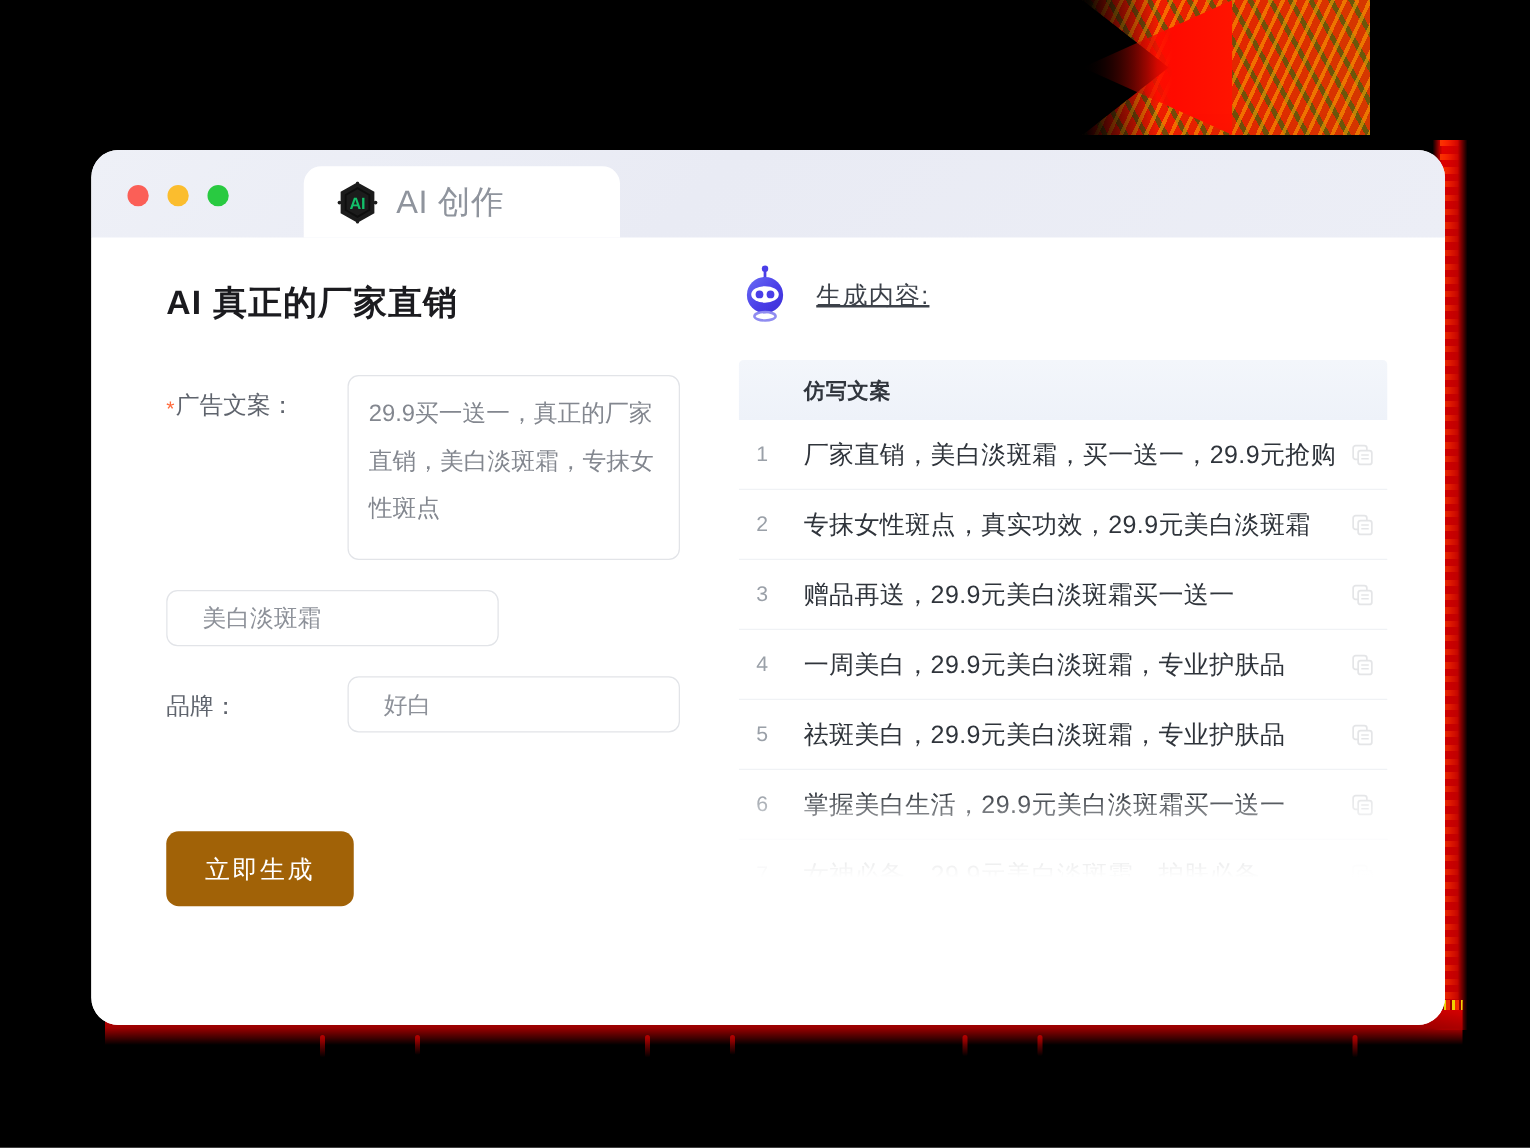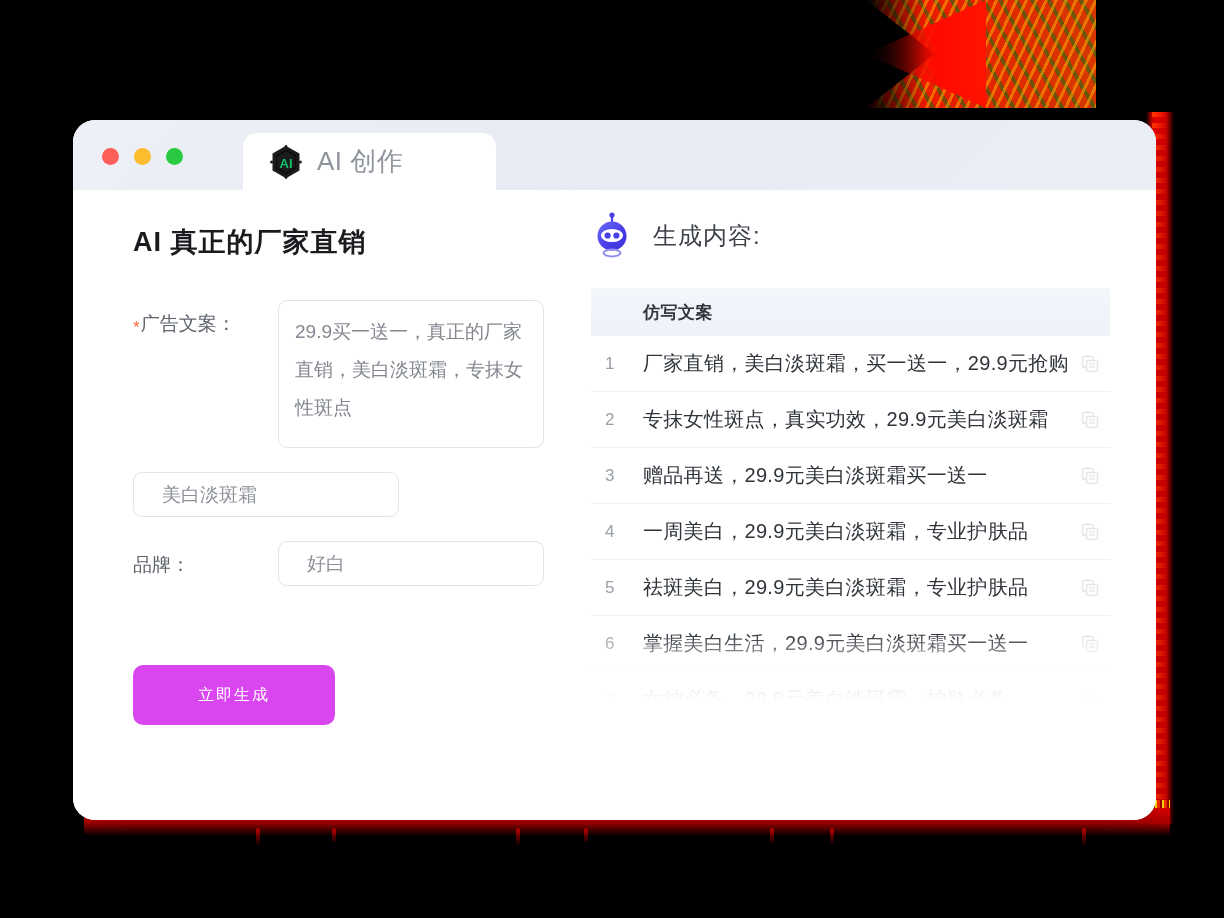"生成内容:" .gen-title { font-size: 24px -> 20px; text-decoration: none -> underline }
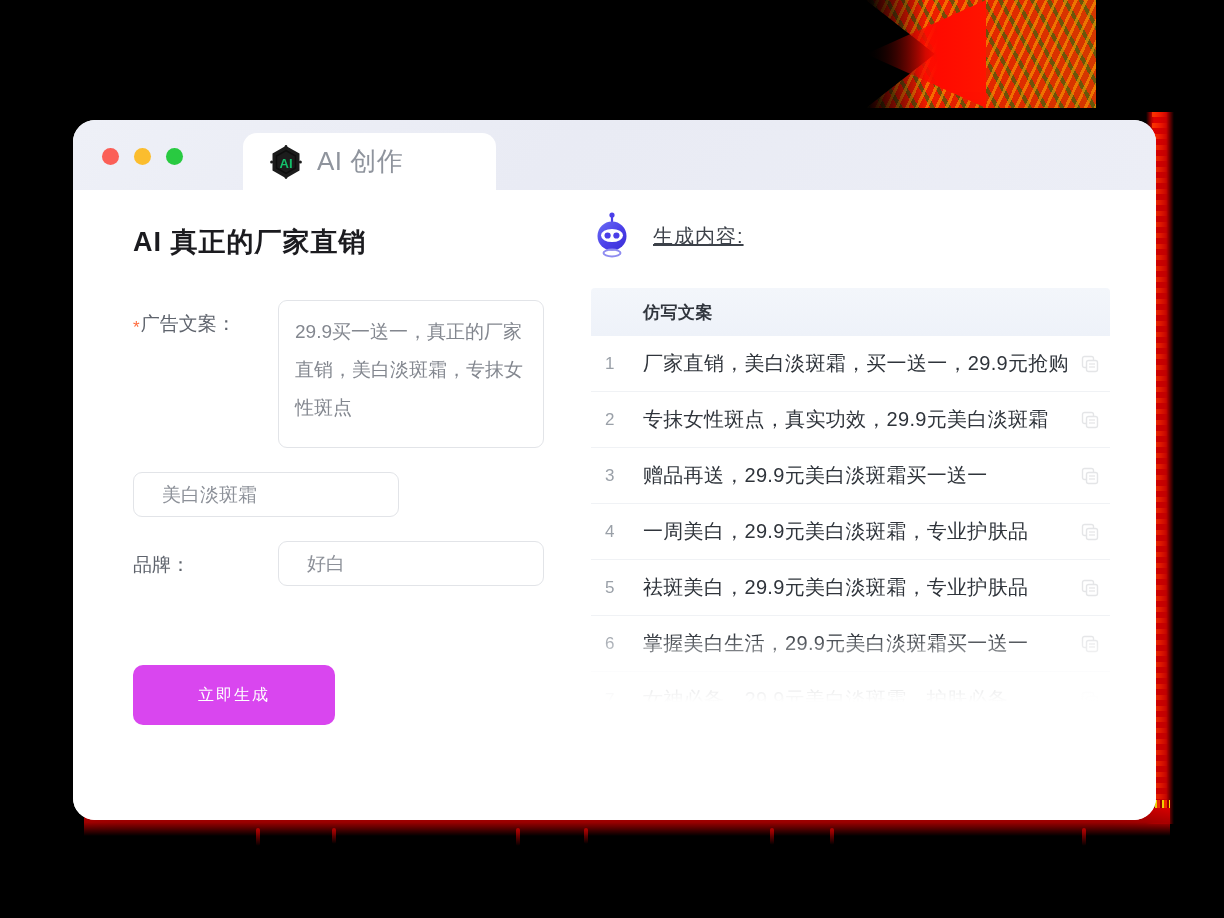"立即生成" .cta { background: #d946ef -> #a16207; font-size: 16px -> 20px; width: 202px -> 150px }
